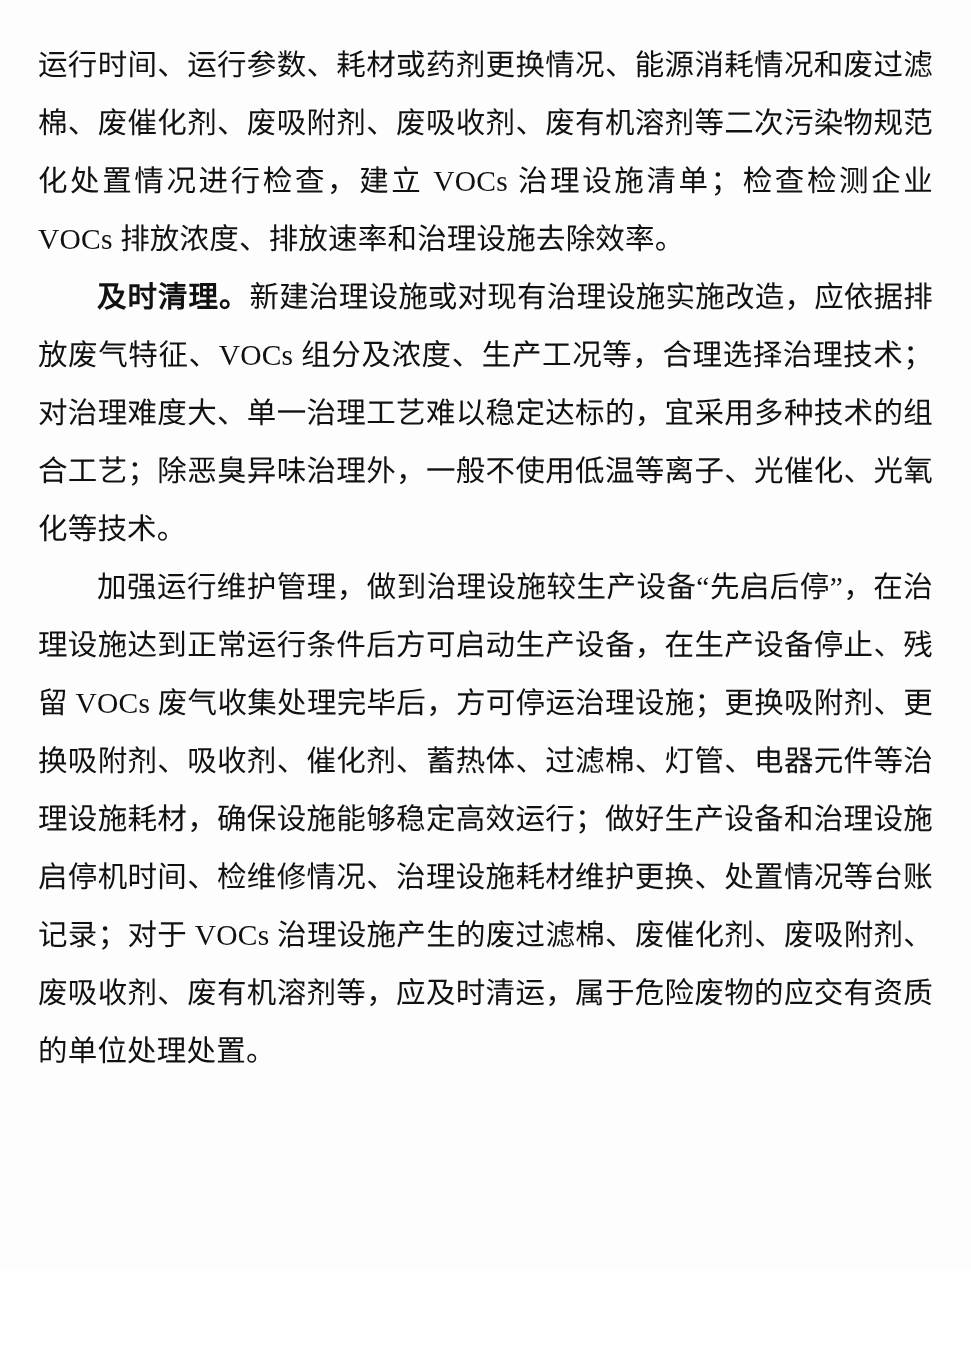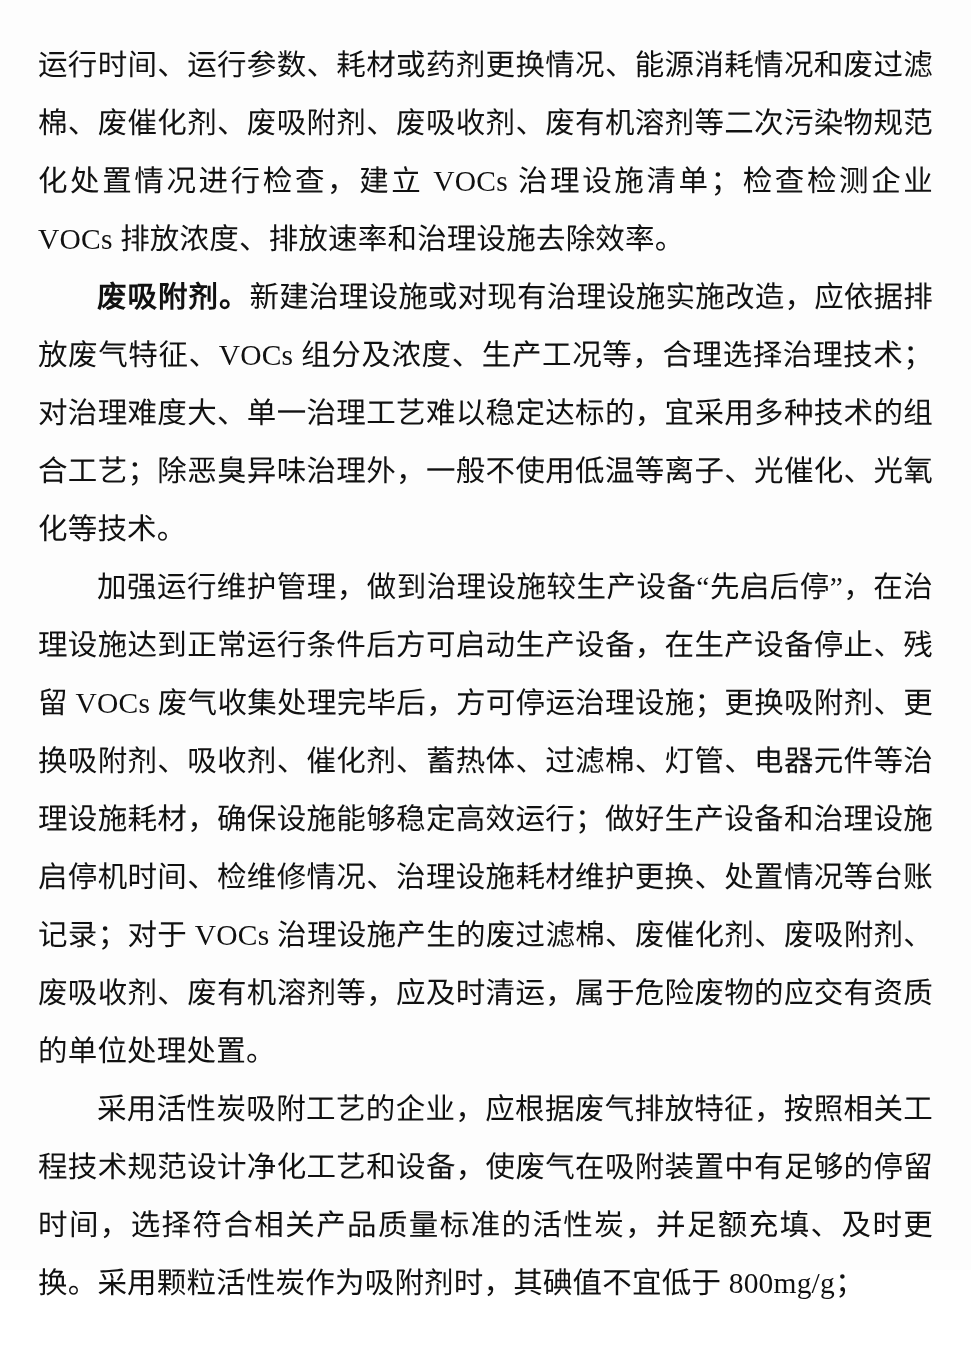"废吸附剂。" span.lead { text: 废吸附剂 -> 及时清理 }
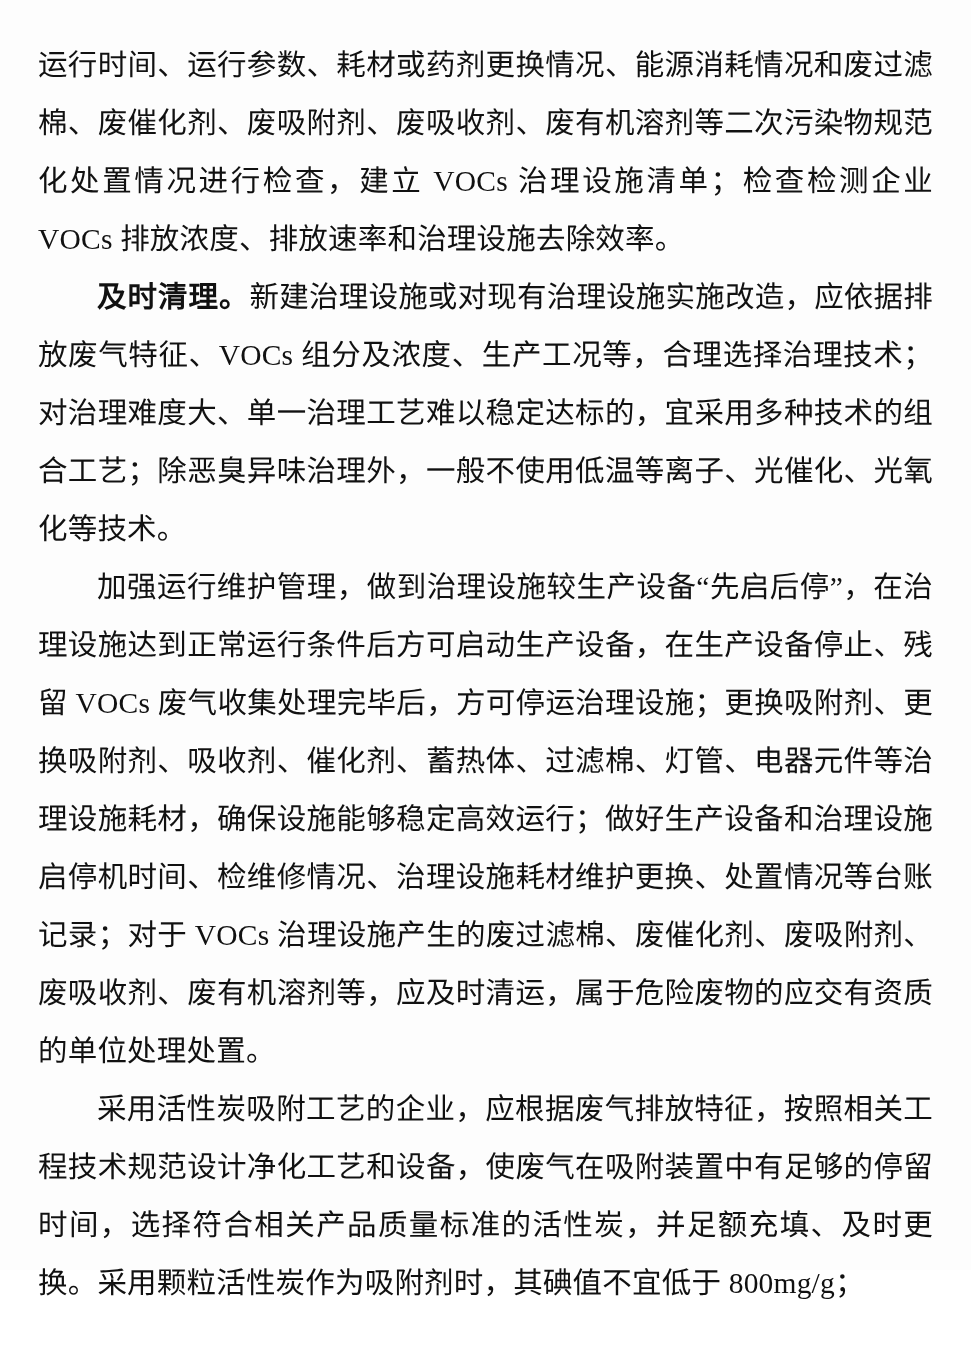"采用活性炭吸附工艺的企业，应根据废气排放特征，按照相关工程技术规范设计净化工艺和" p.para { html: <p><span>采用活性炭吸附工艺的企业，应根据废气排放特征，按照相关工程技术规范设计净化工艺和设备，使废气在吸附装置中有足够的停留时间，选择符合相关产品质量标准的活性炭，并足额充填、及时更换。采用颗粒活性炭作为吸附剂时，其碘值不宜低于 800mg/g；</span></p> -> none }
